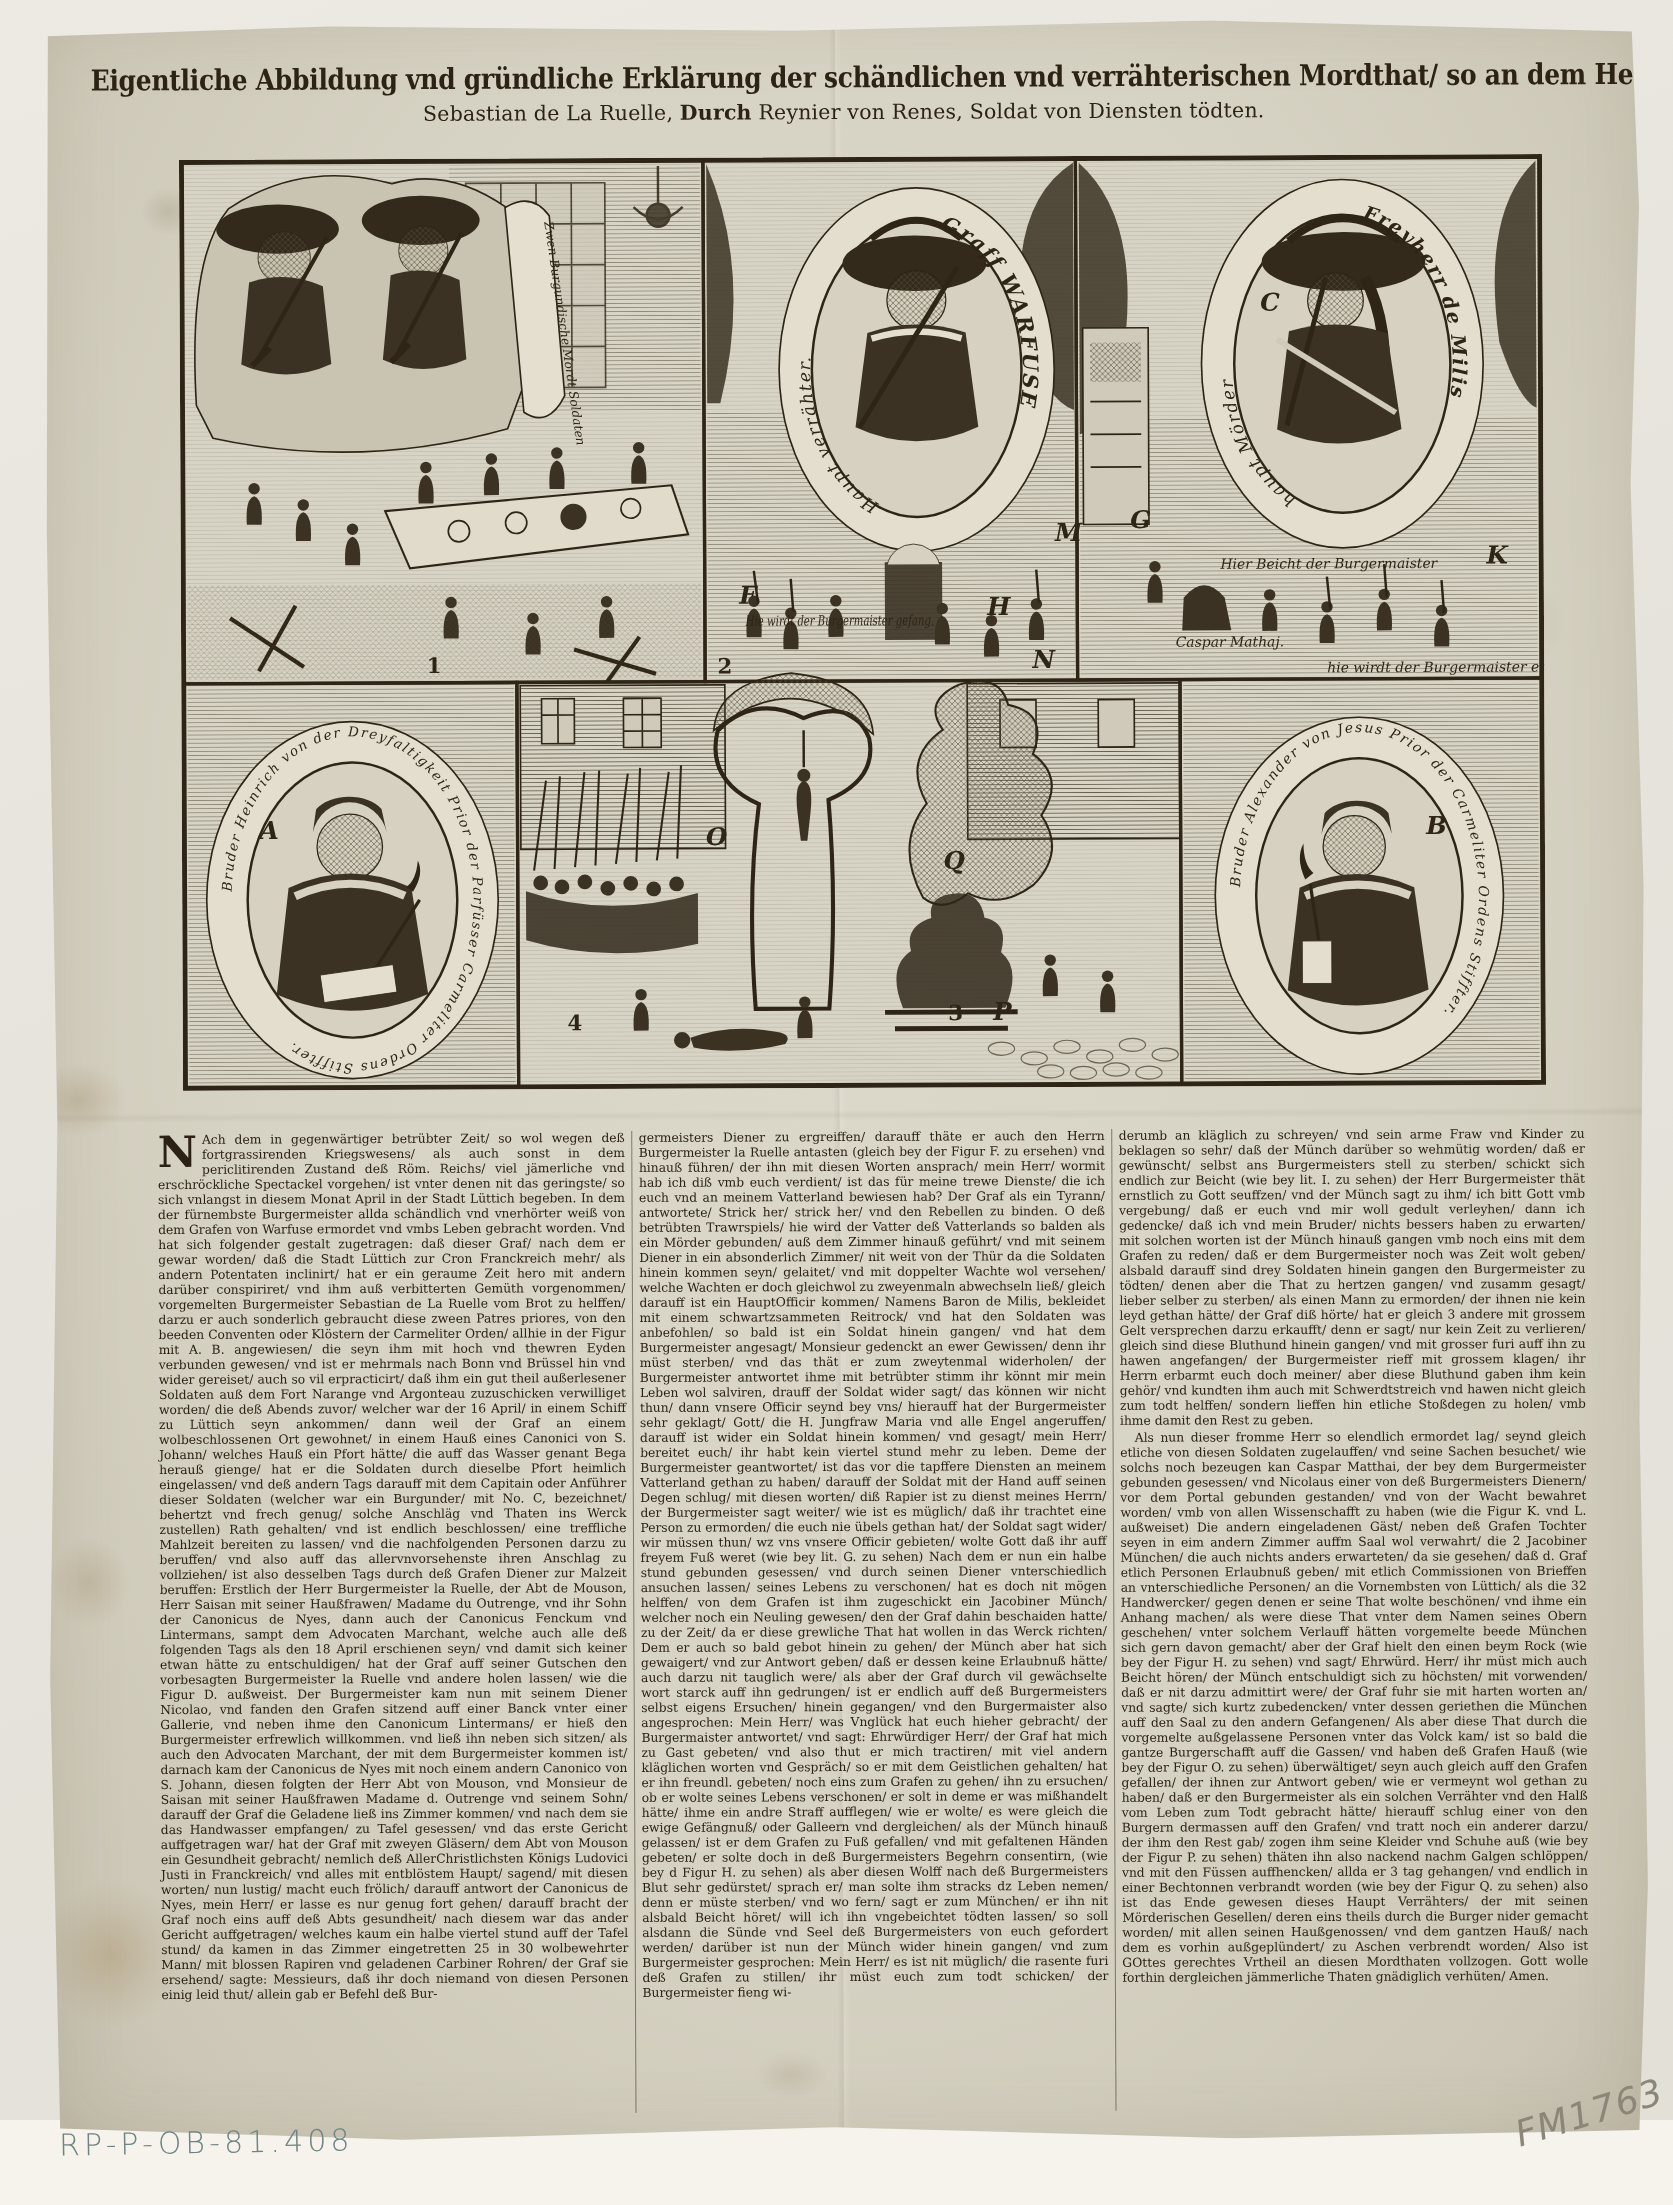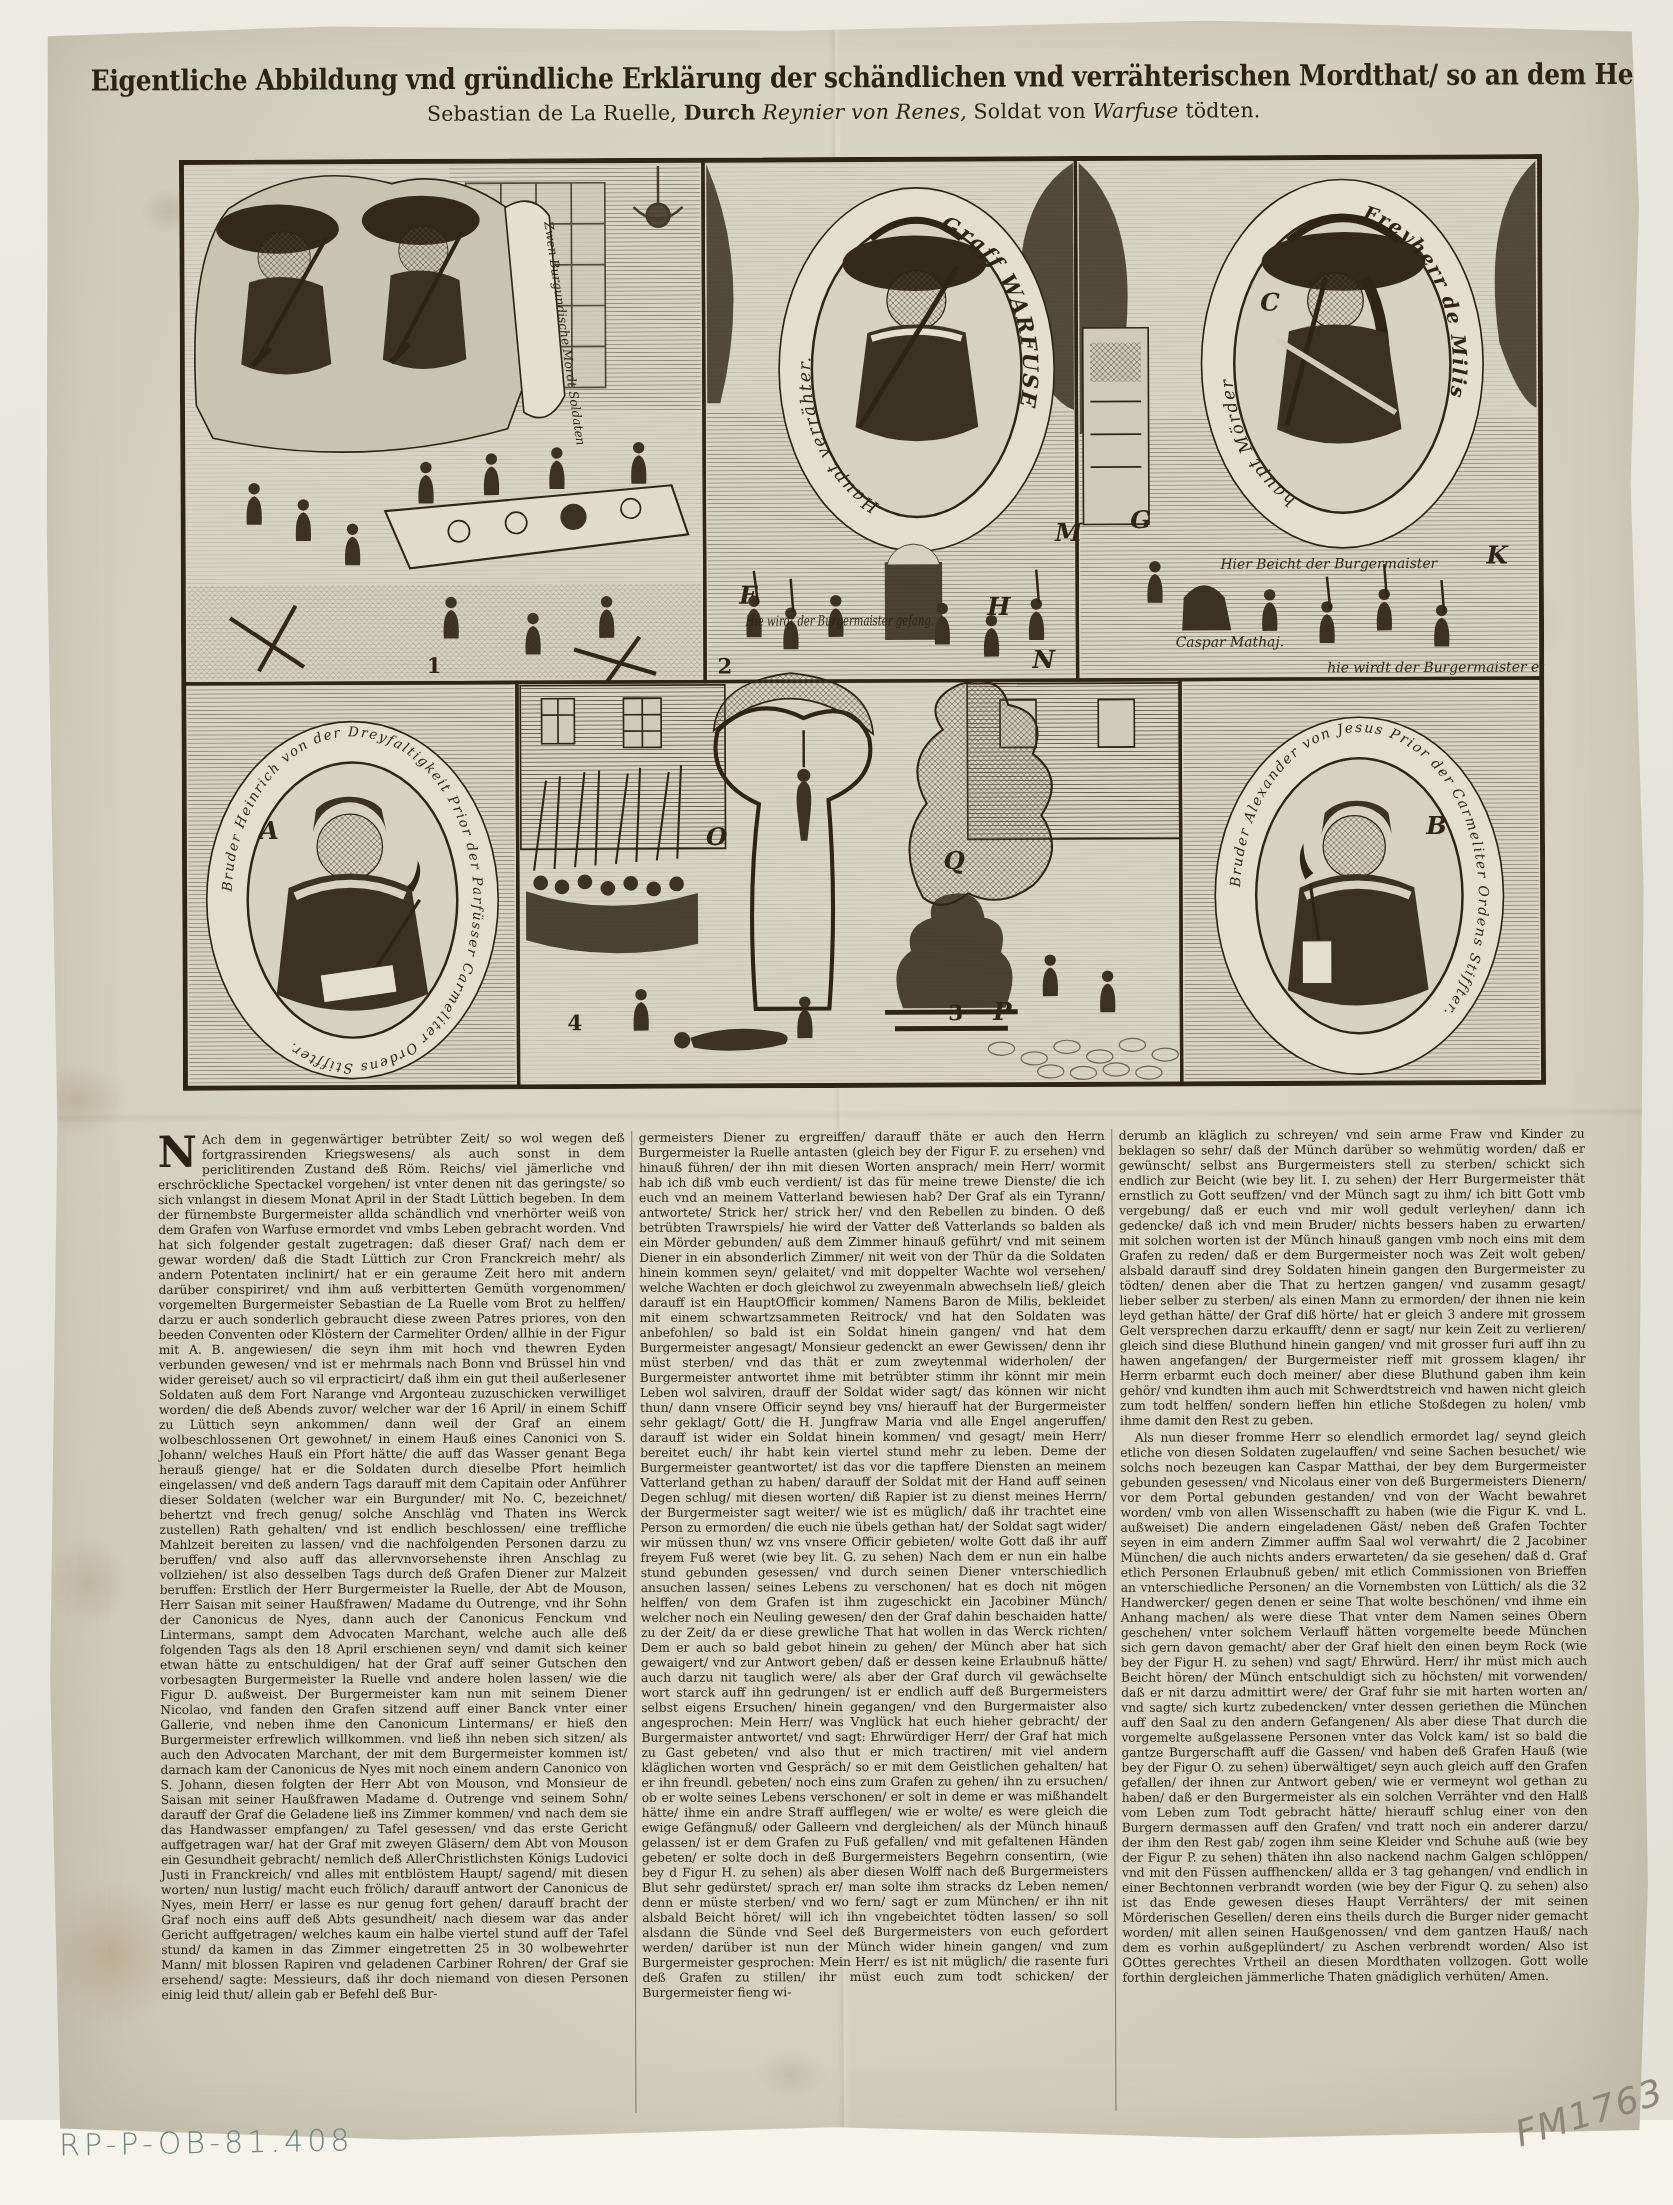"Reynier von Renes," .title-line2 .it { font-style: italic -> none }
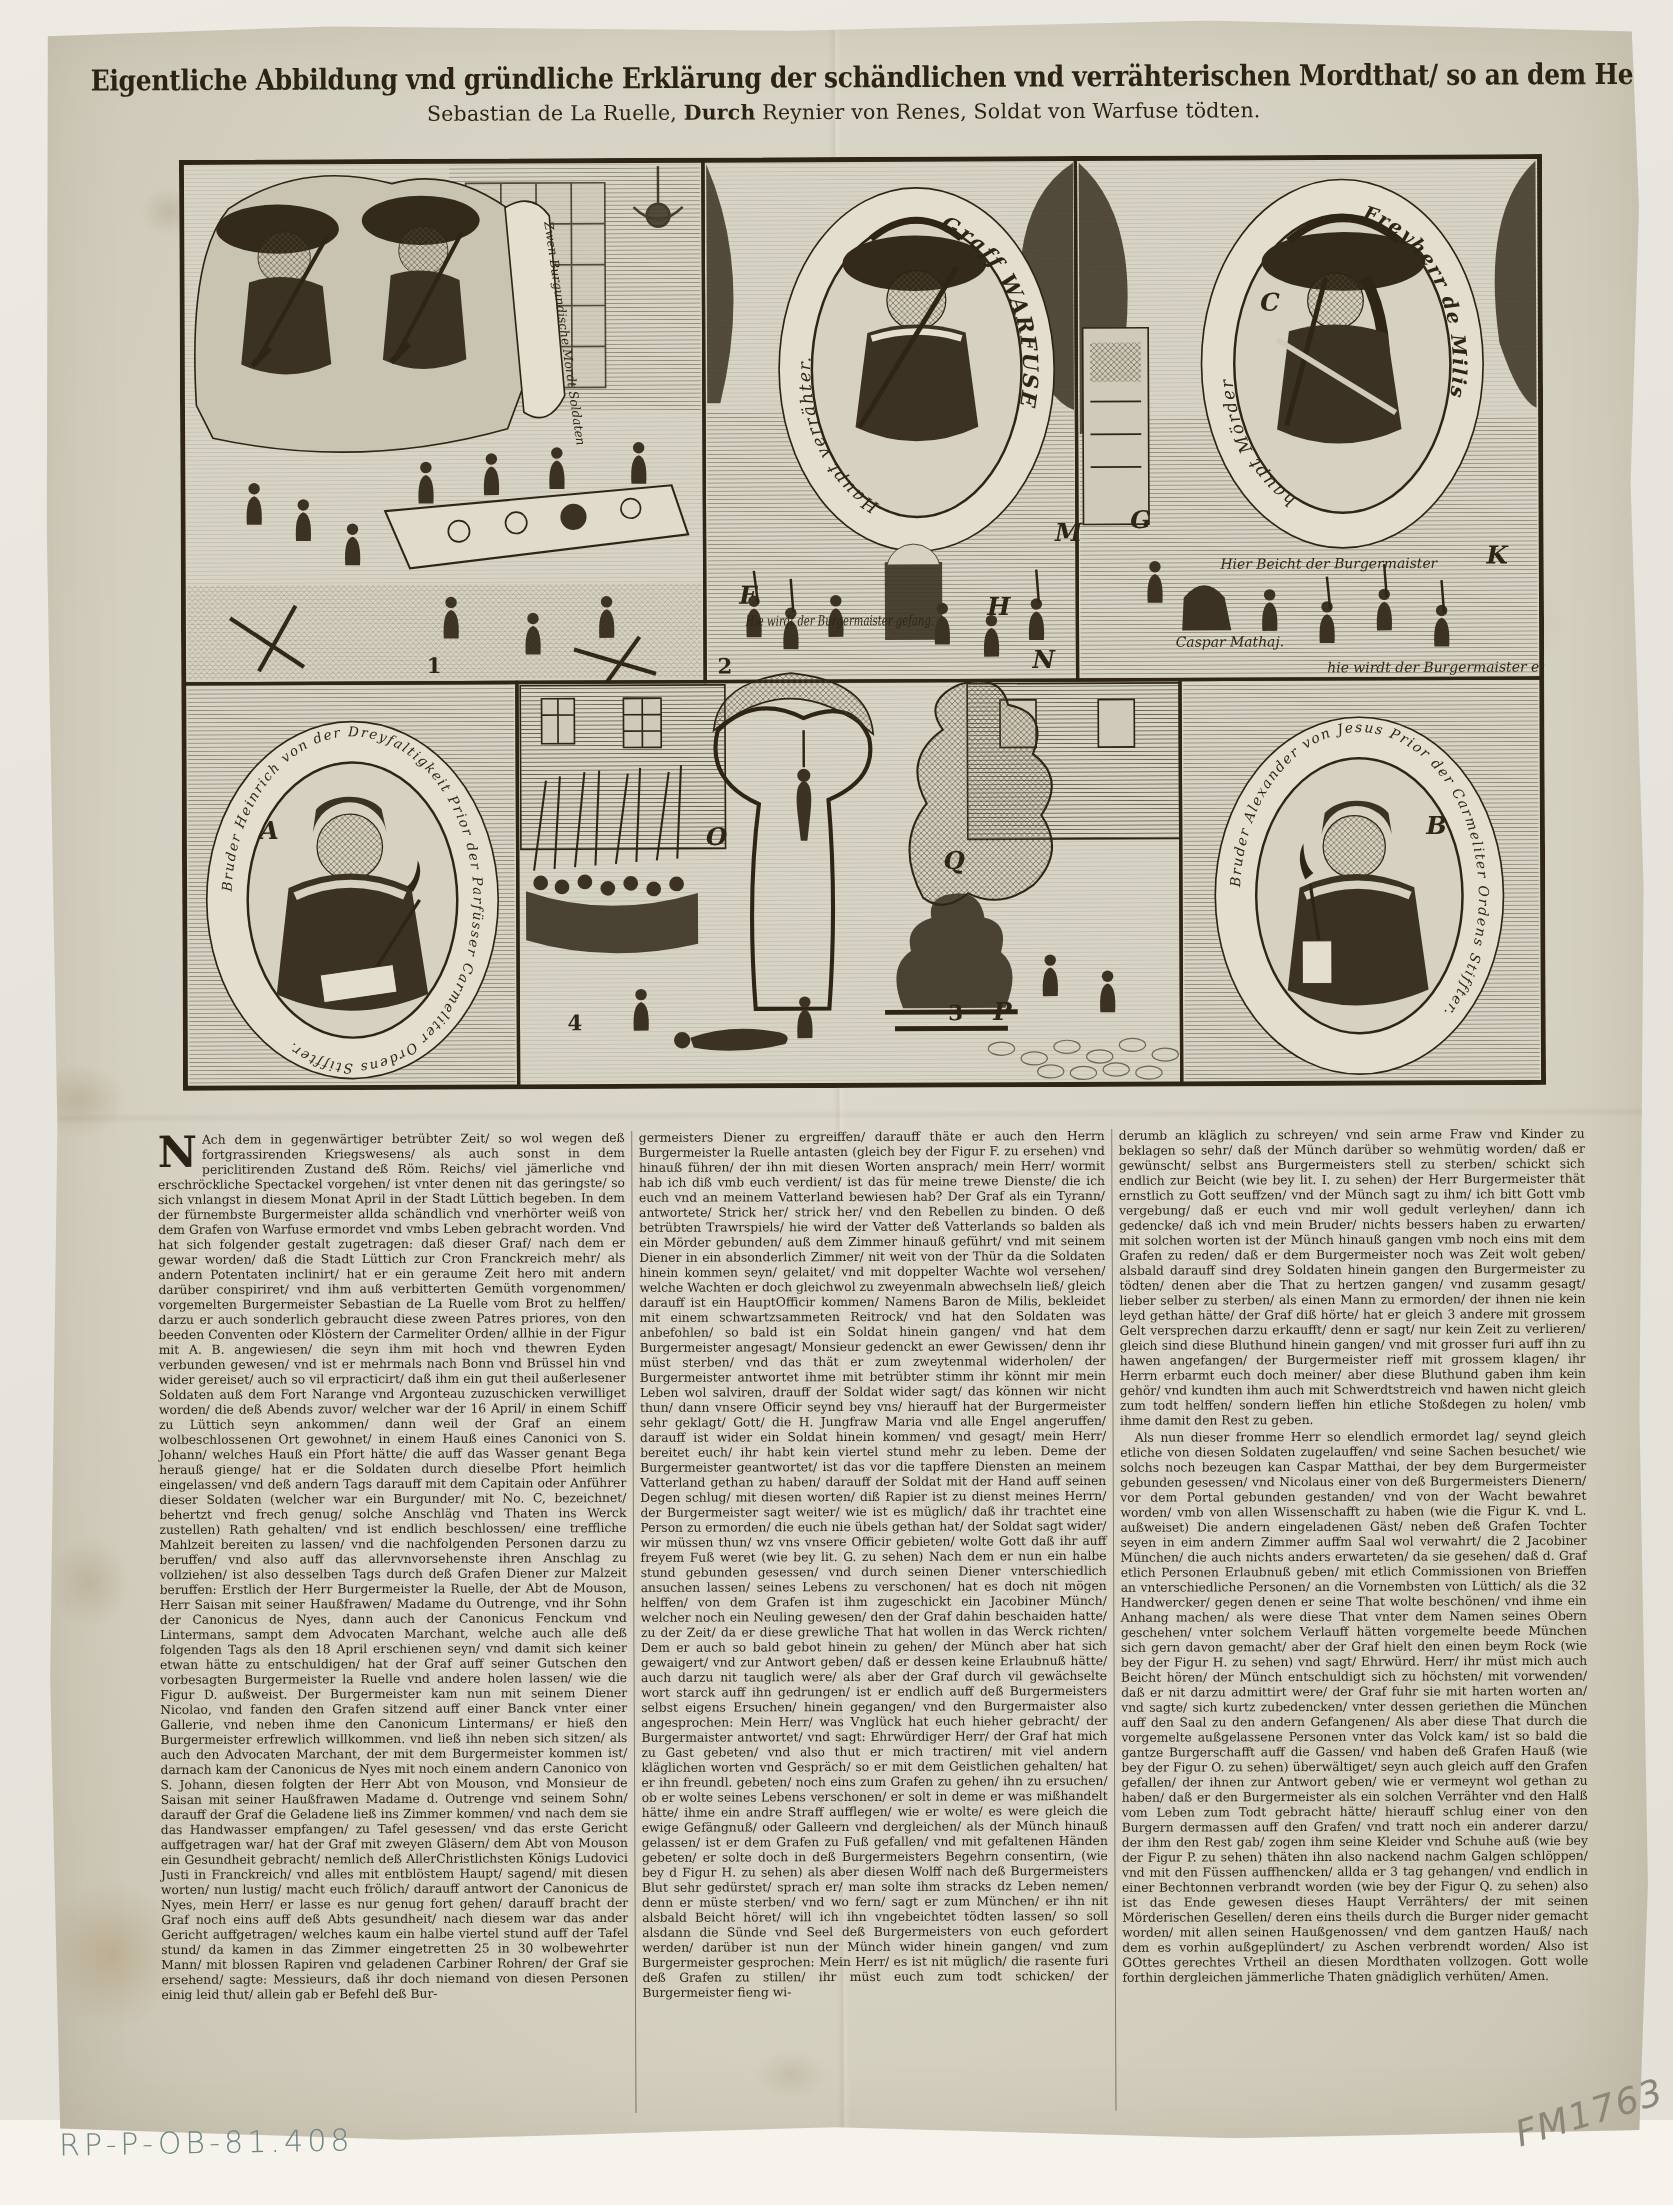"Warfuse" span.it { text: Warfuse -> Diensten }
